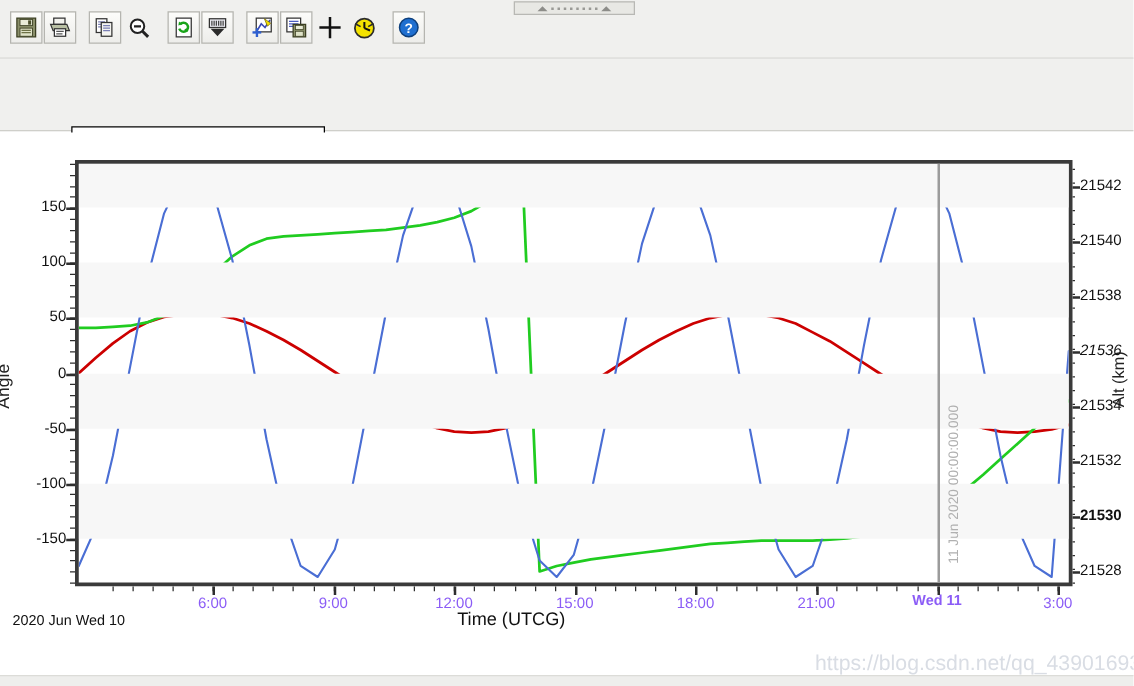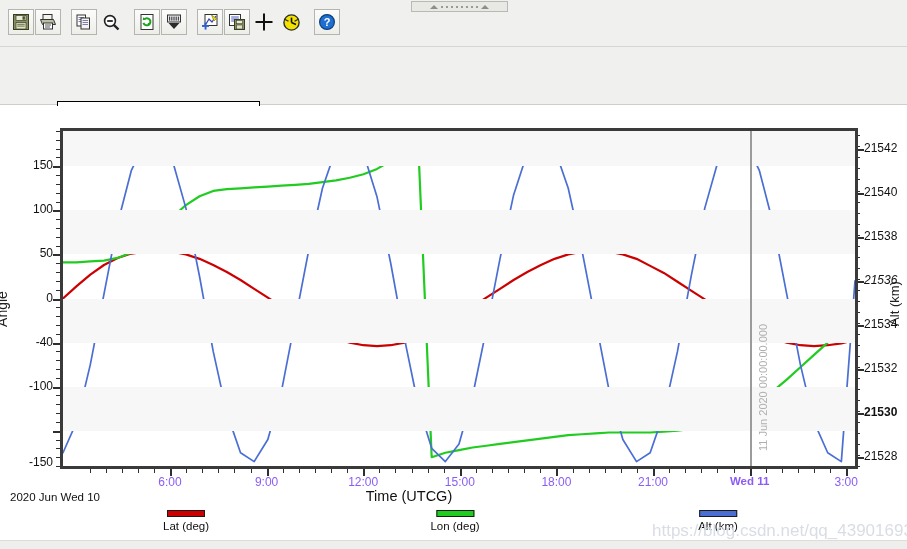"-40" div.ytick-l { text: -40 -> -50 }
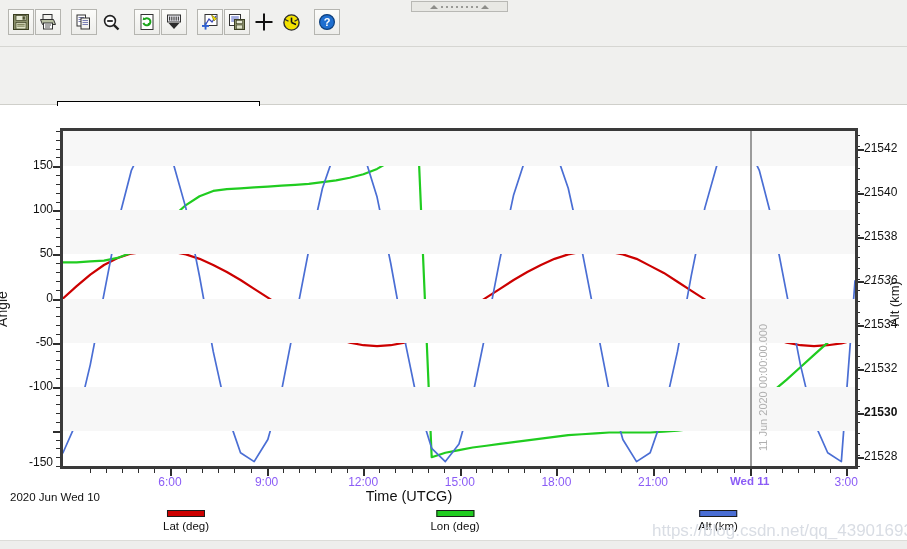"-150" div.ytick-l { margin-top: 32px -> none }
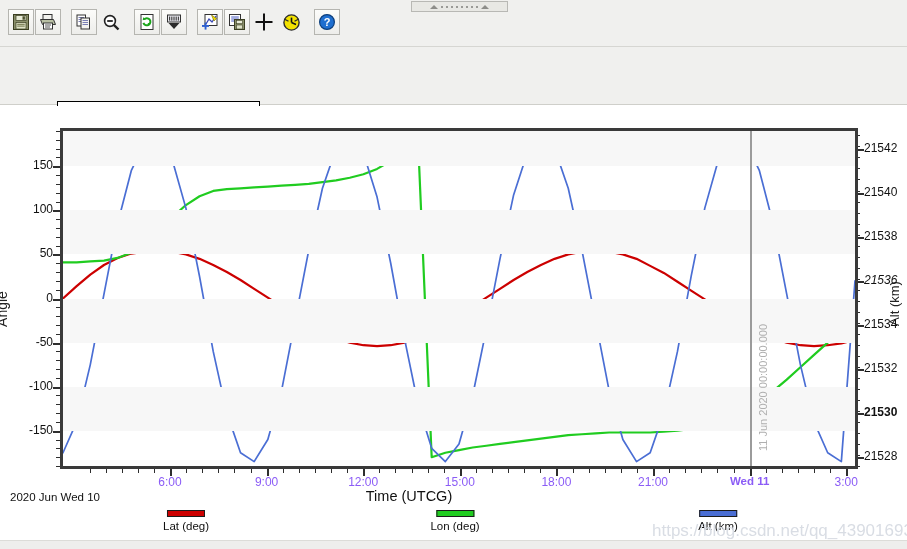"Lat (deg)" div.legend { html: <div> <div> <div></div> <div>Lat (deg)</div> </div> <div> <div></div> <div>Lon (deg)</div> </div> <div> <div></div> <div>Alt (km)</div> </div> </div> -> none }
